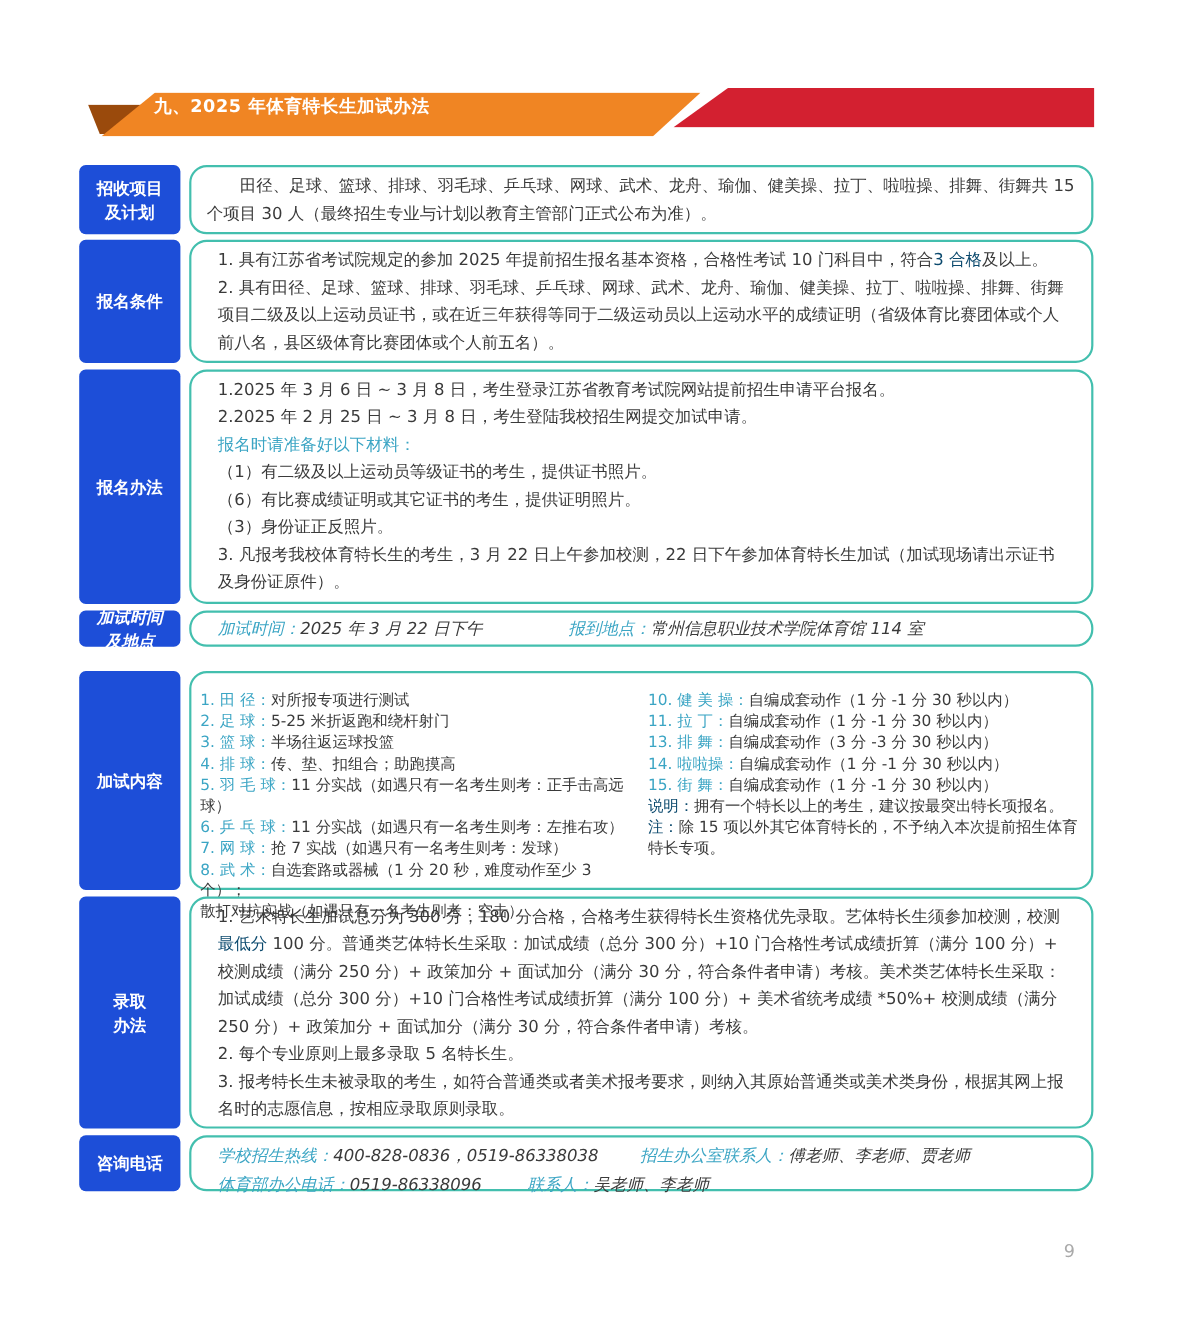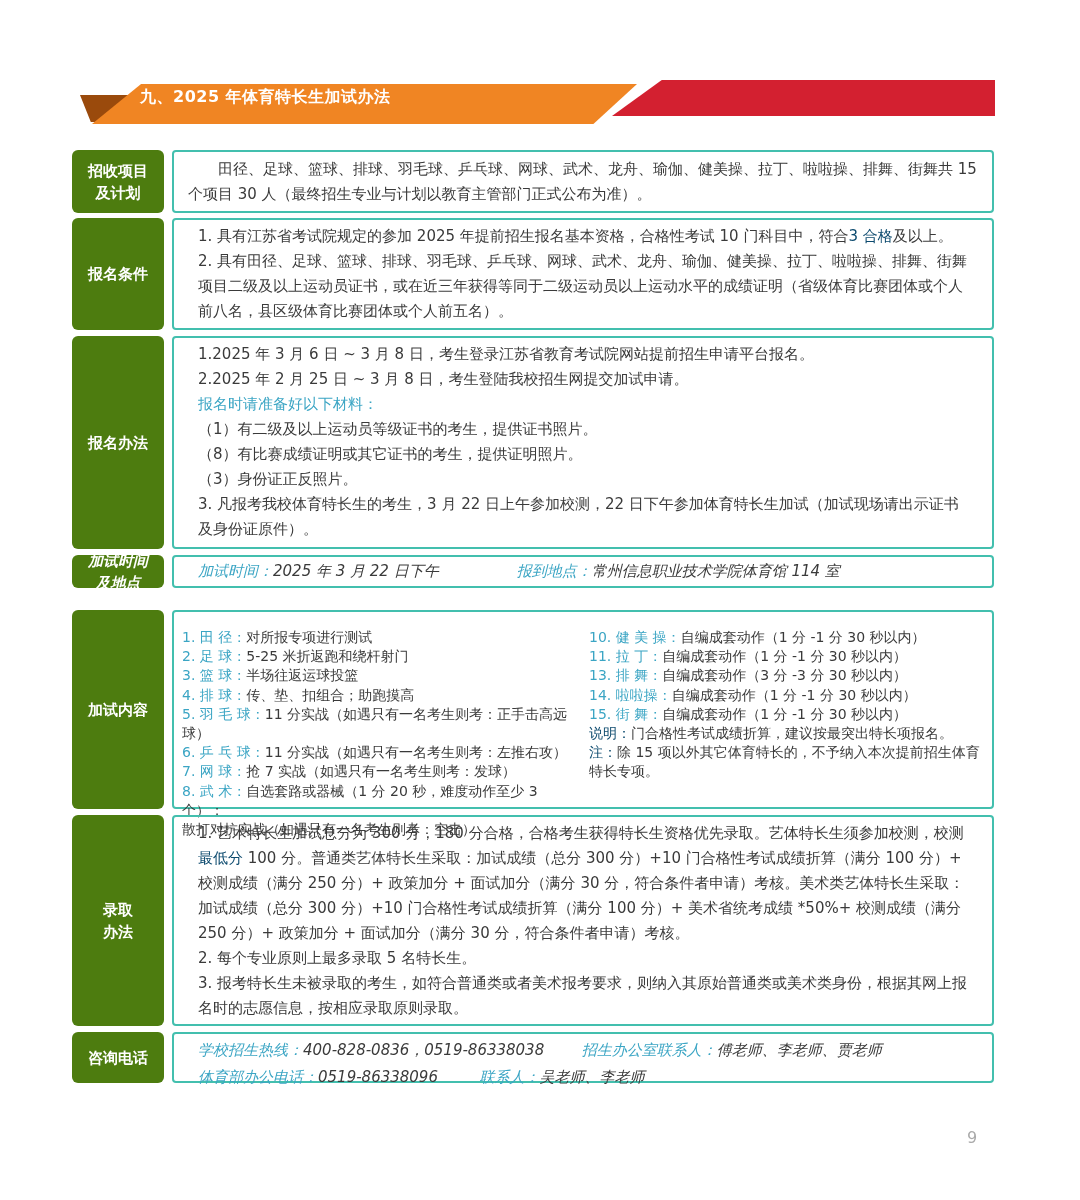"招收项目" .label { background: #4d7c0f -> #1d4ed8 }
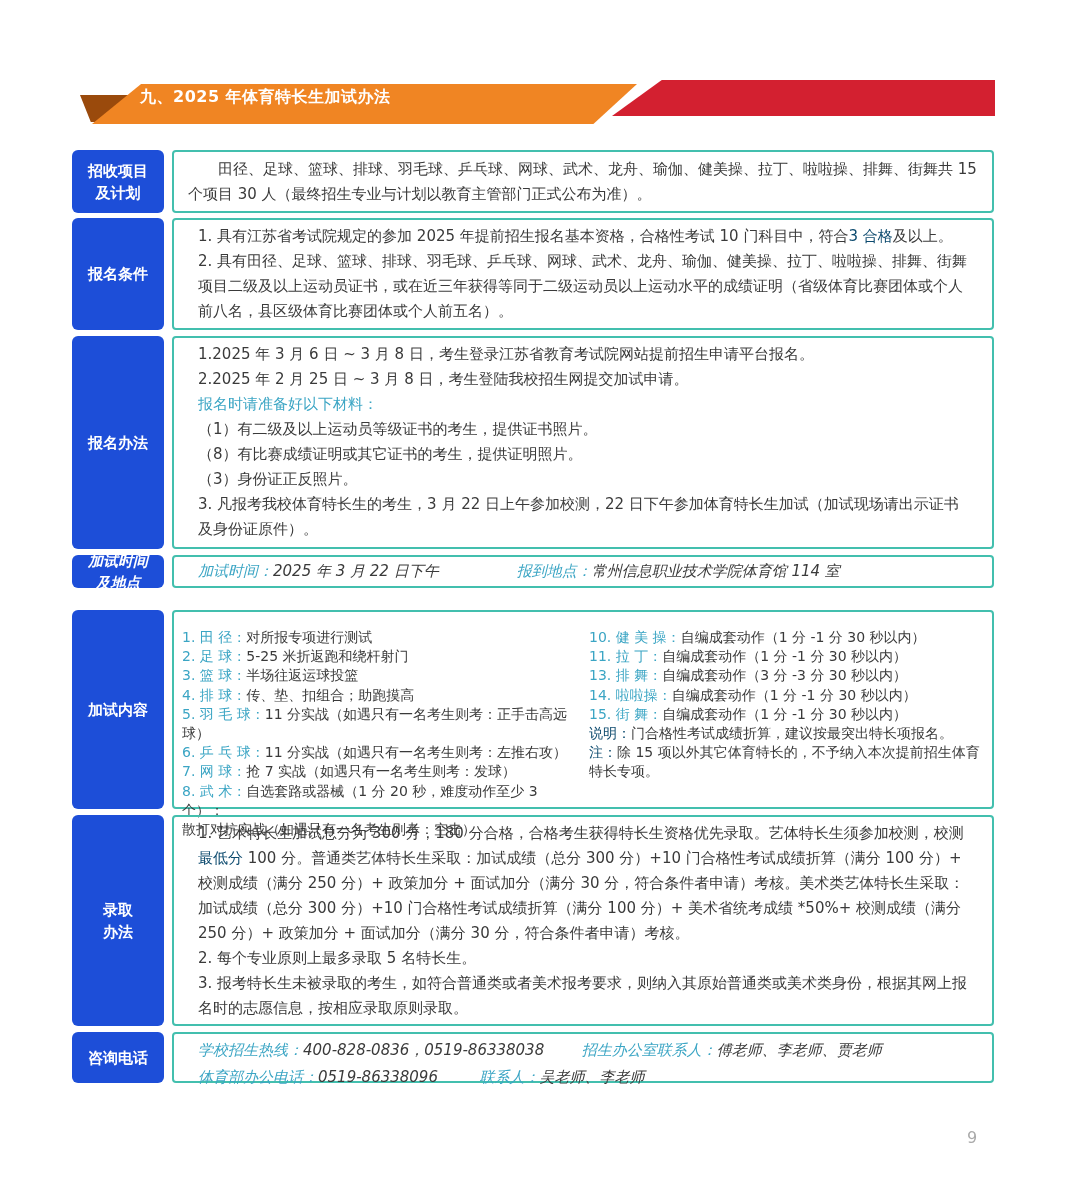"田径、足球、篮球、排球、羽毛球、乒乓球、网球、武术、龙舟、瑜伽、健美操、拉丁、啦" .box { border-radius: 4px -> 16px }
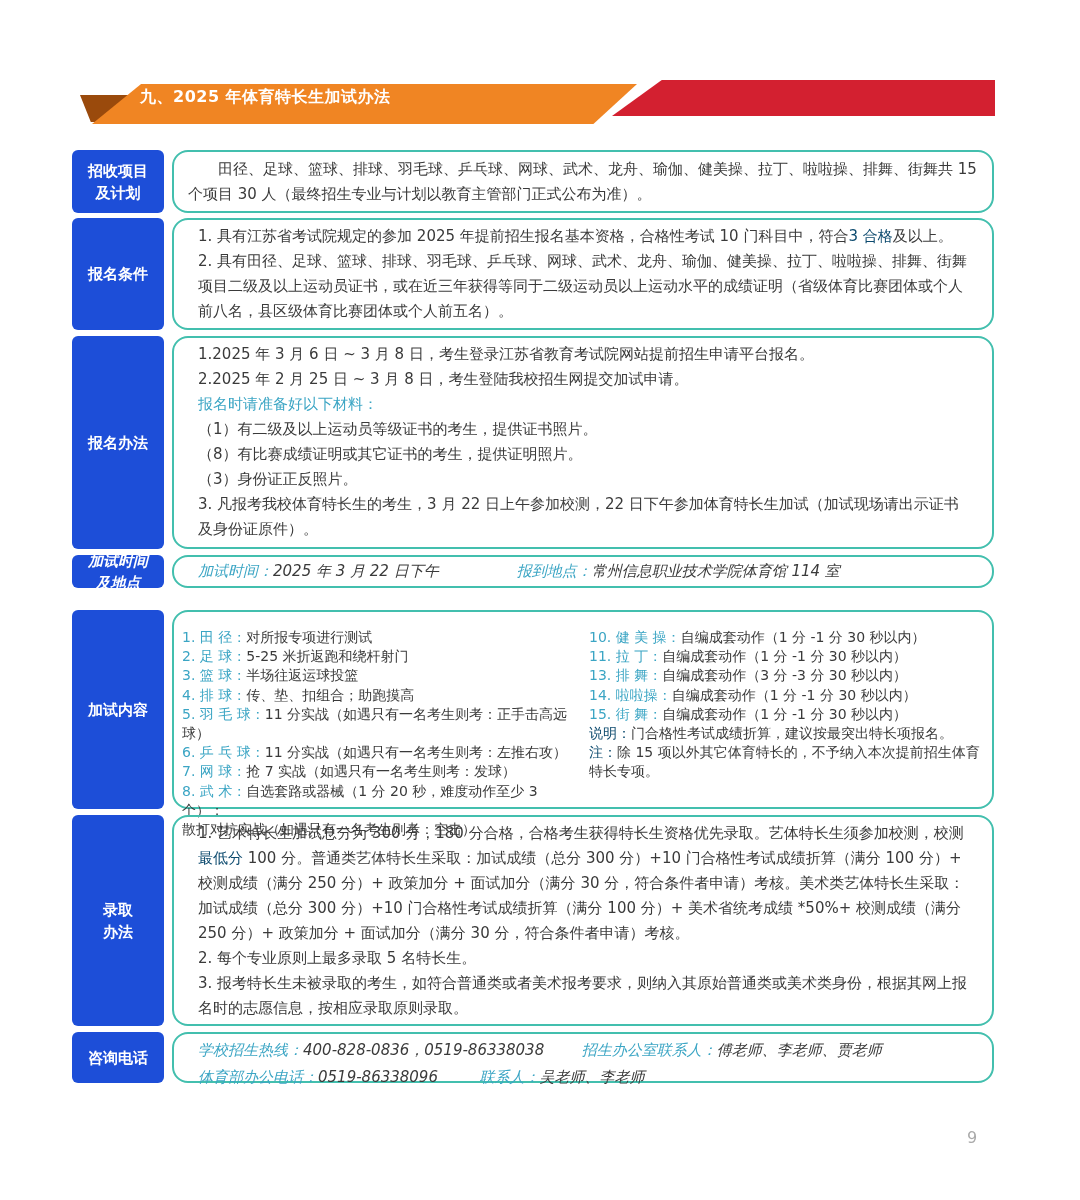"（8）有比赛成绩证明或其它证书的考生，提供证明照片。" p { text: 8 -> 6 }
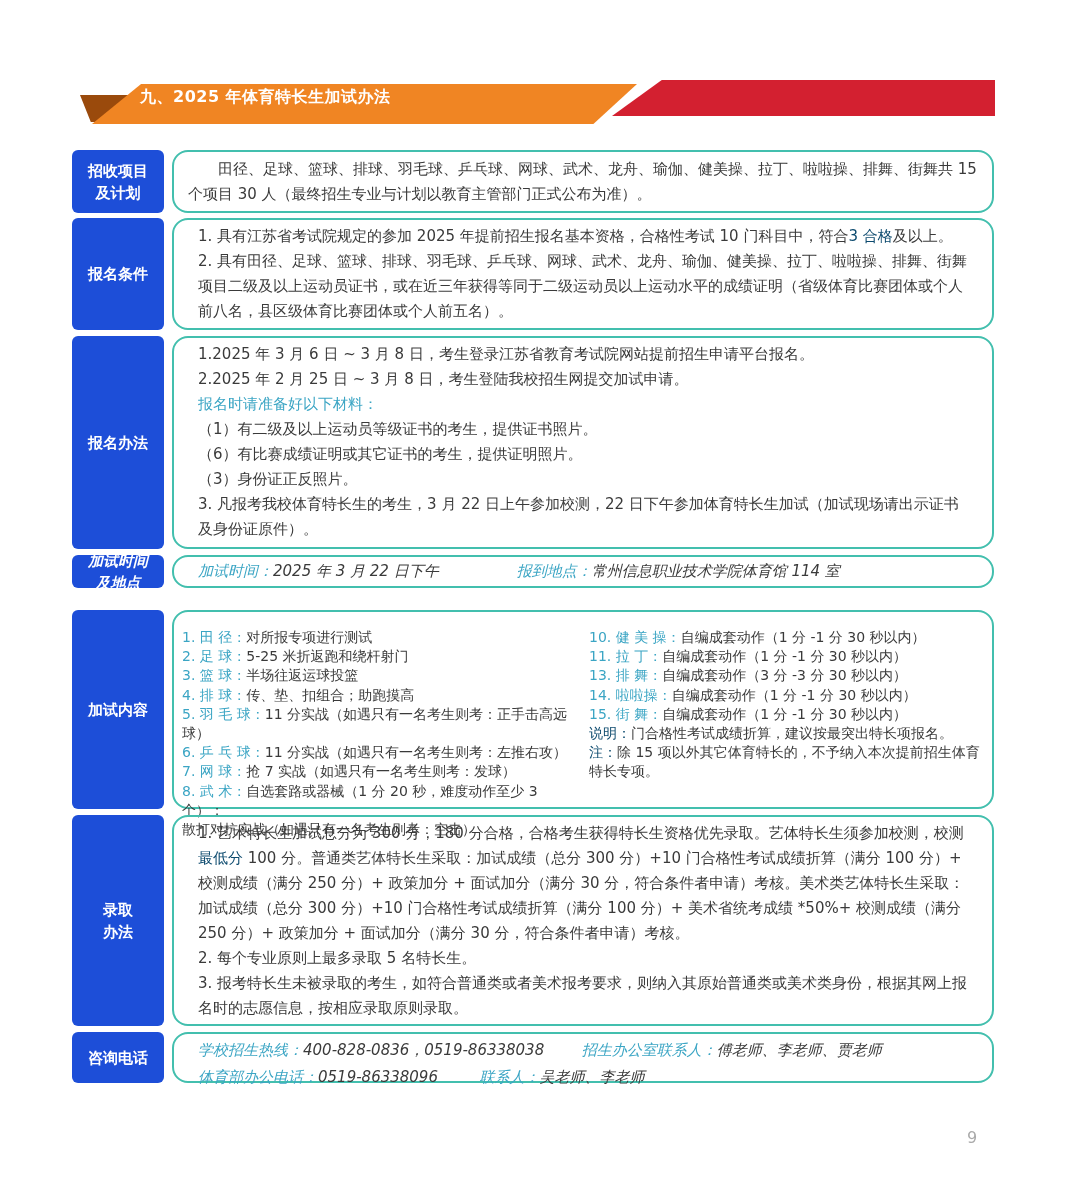"门合格性考试成绩折算，建议按最突出特长项报名。" span { text: 门合格性考试成绩折算 -> 拥有一个特长以上的考生 }
